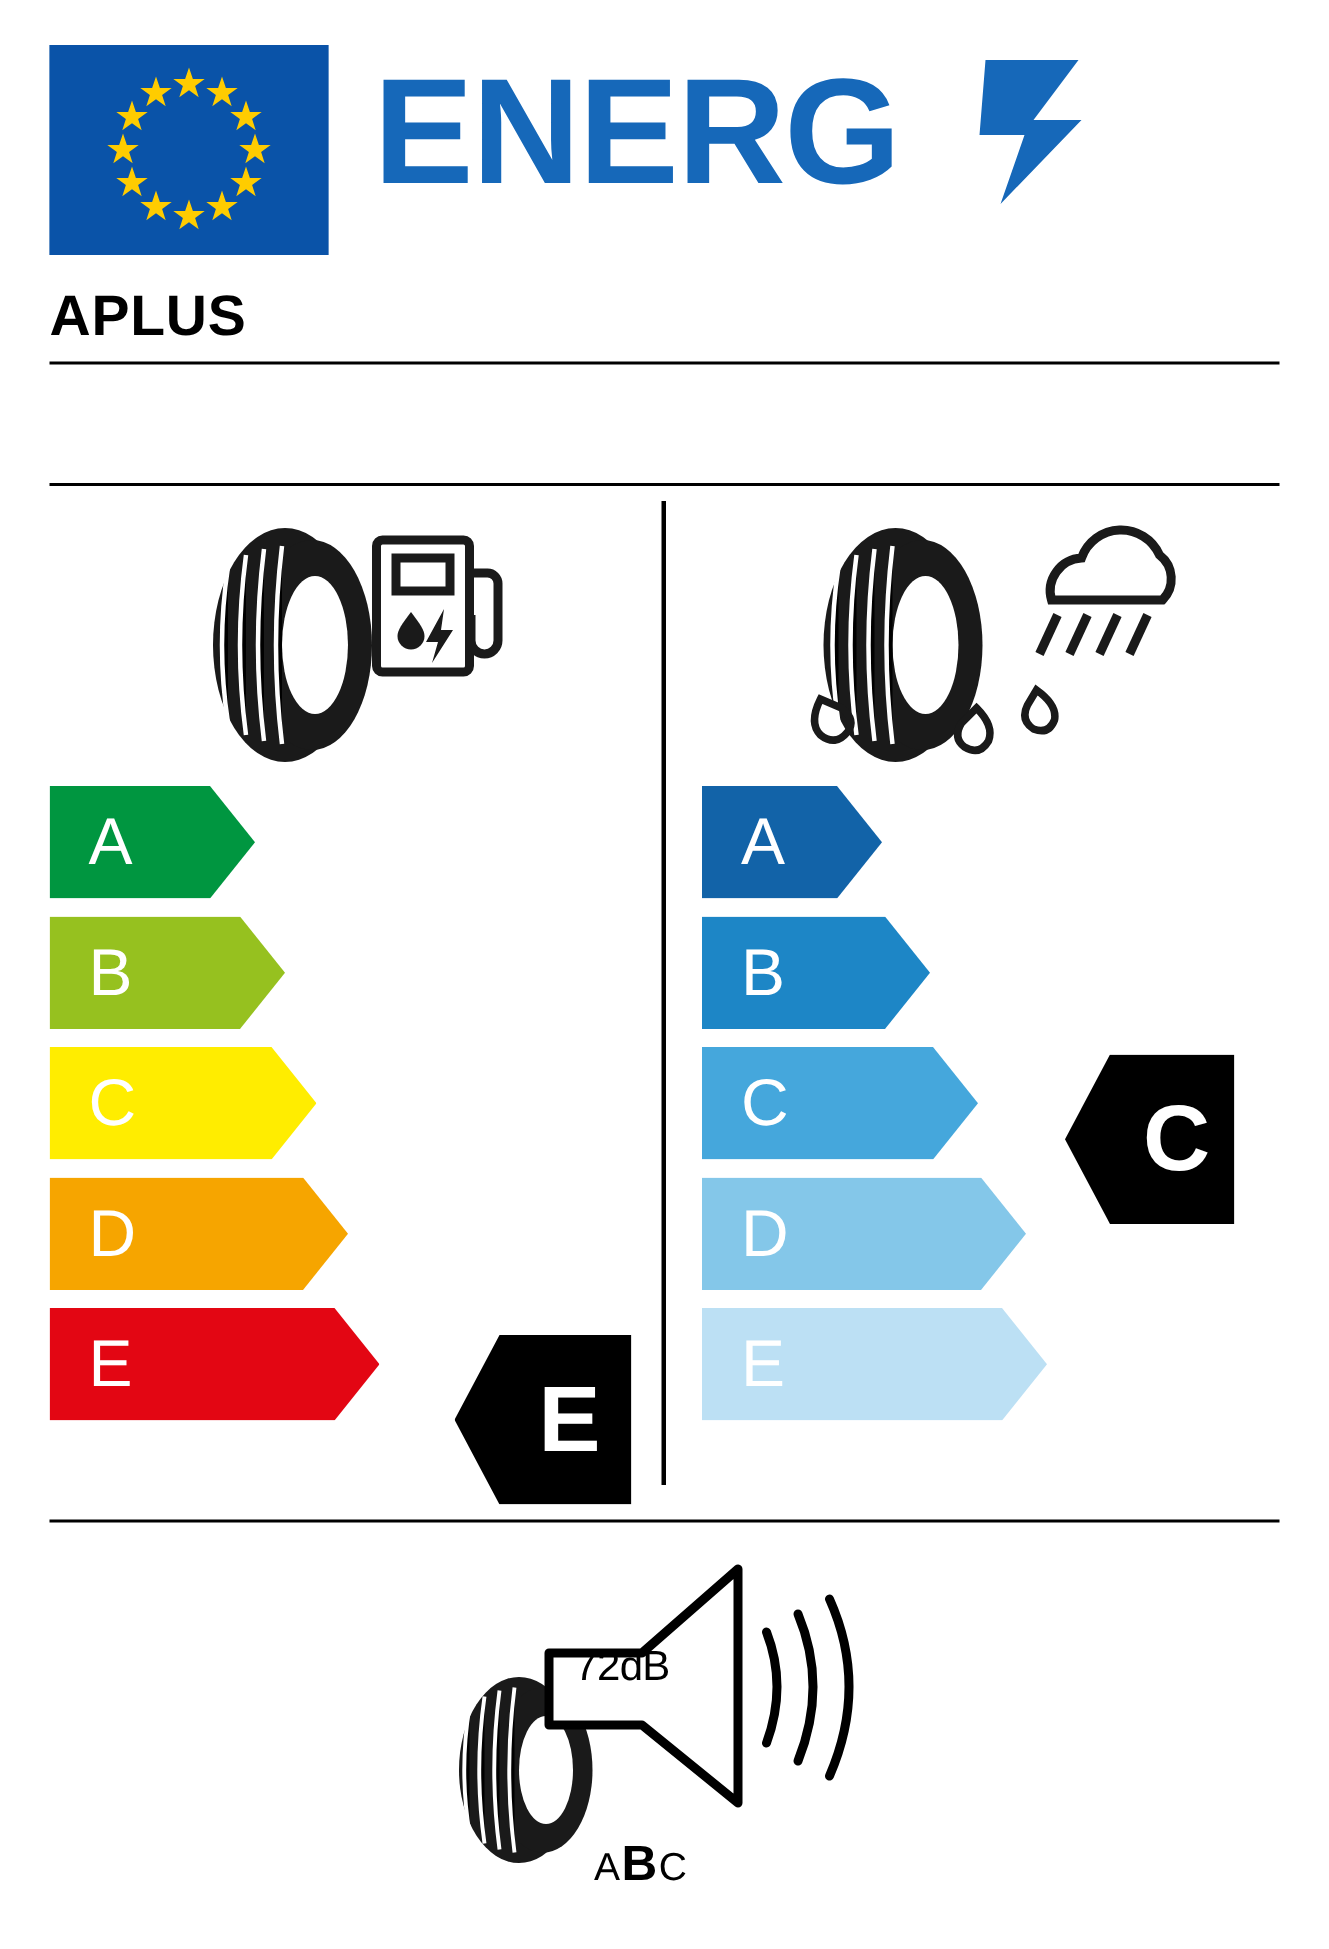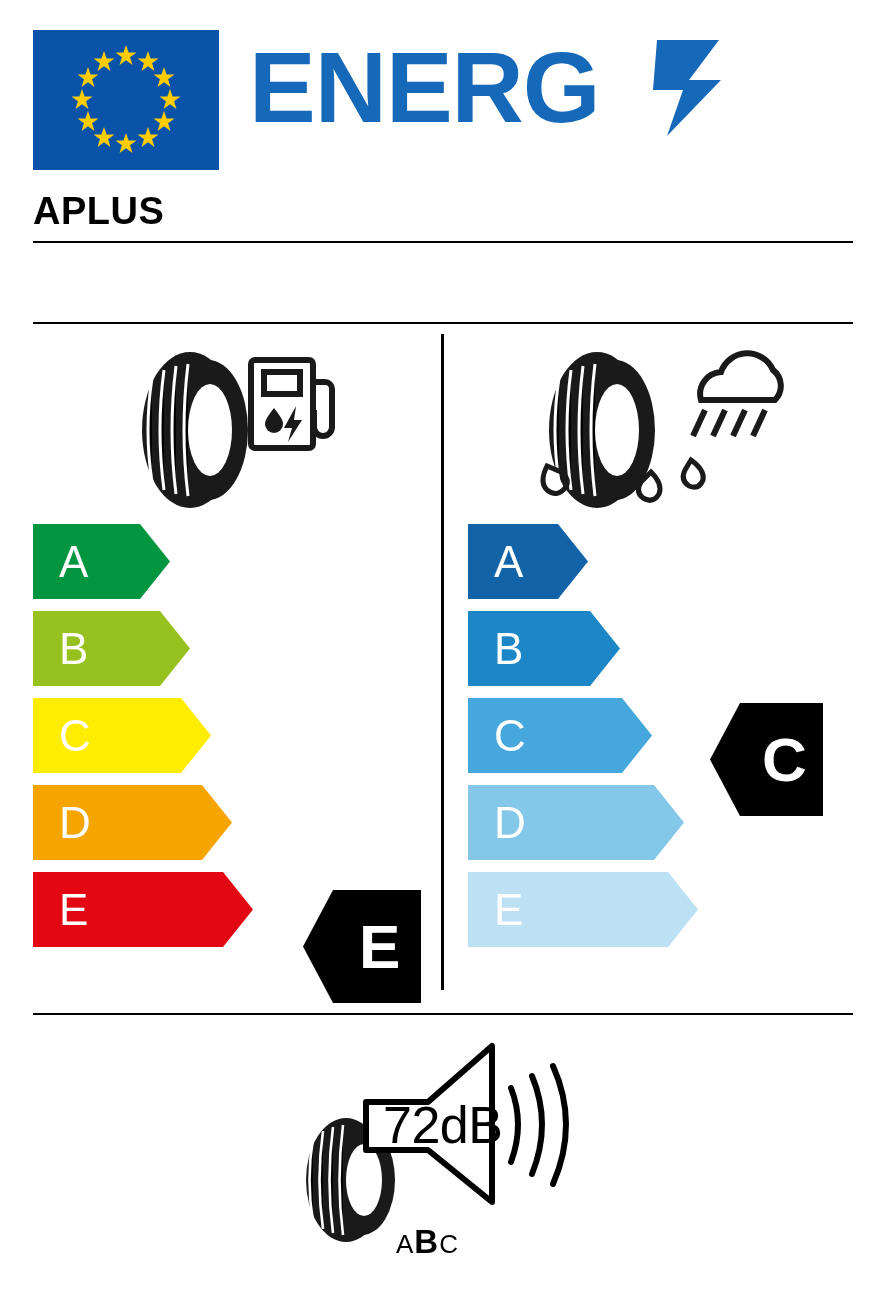"72dB" #noise-db { font-size: 52px -> 28px }
